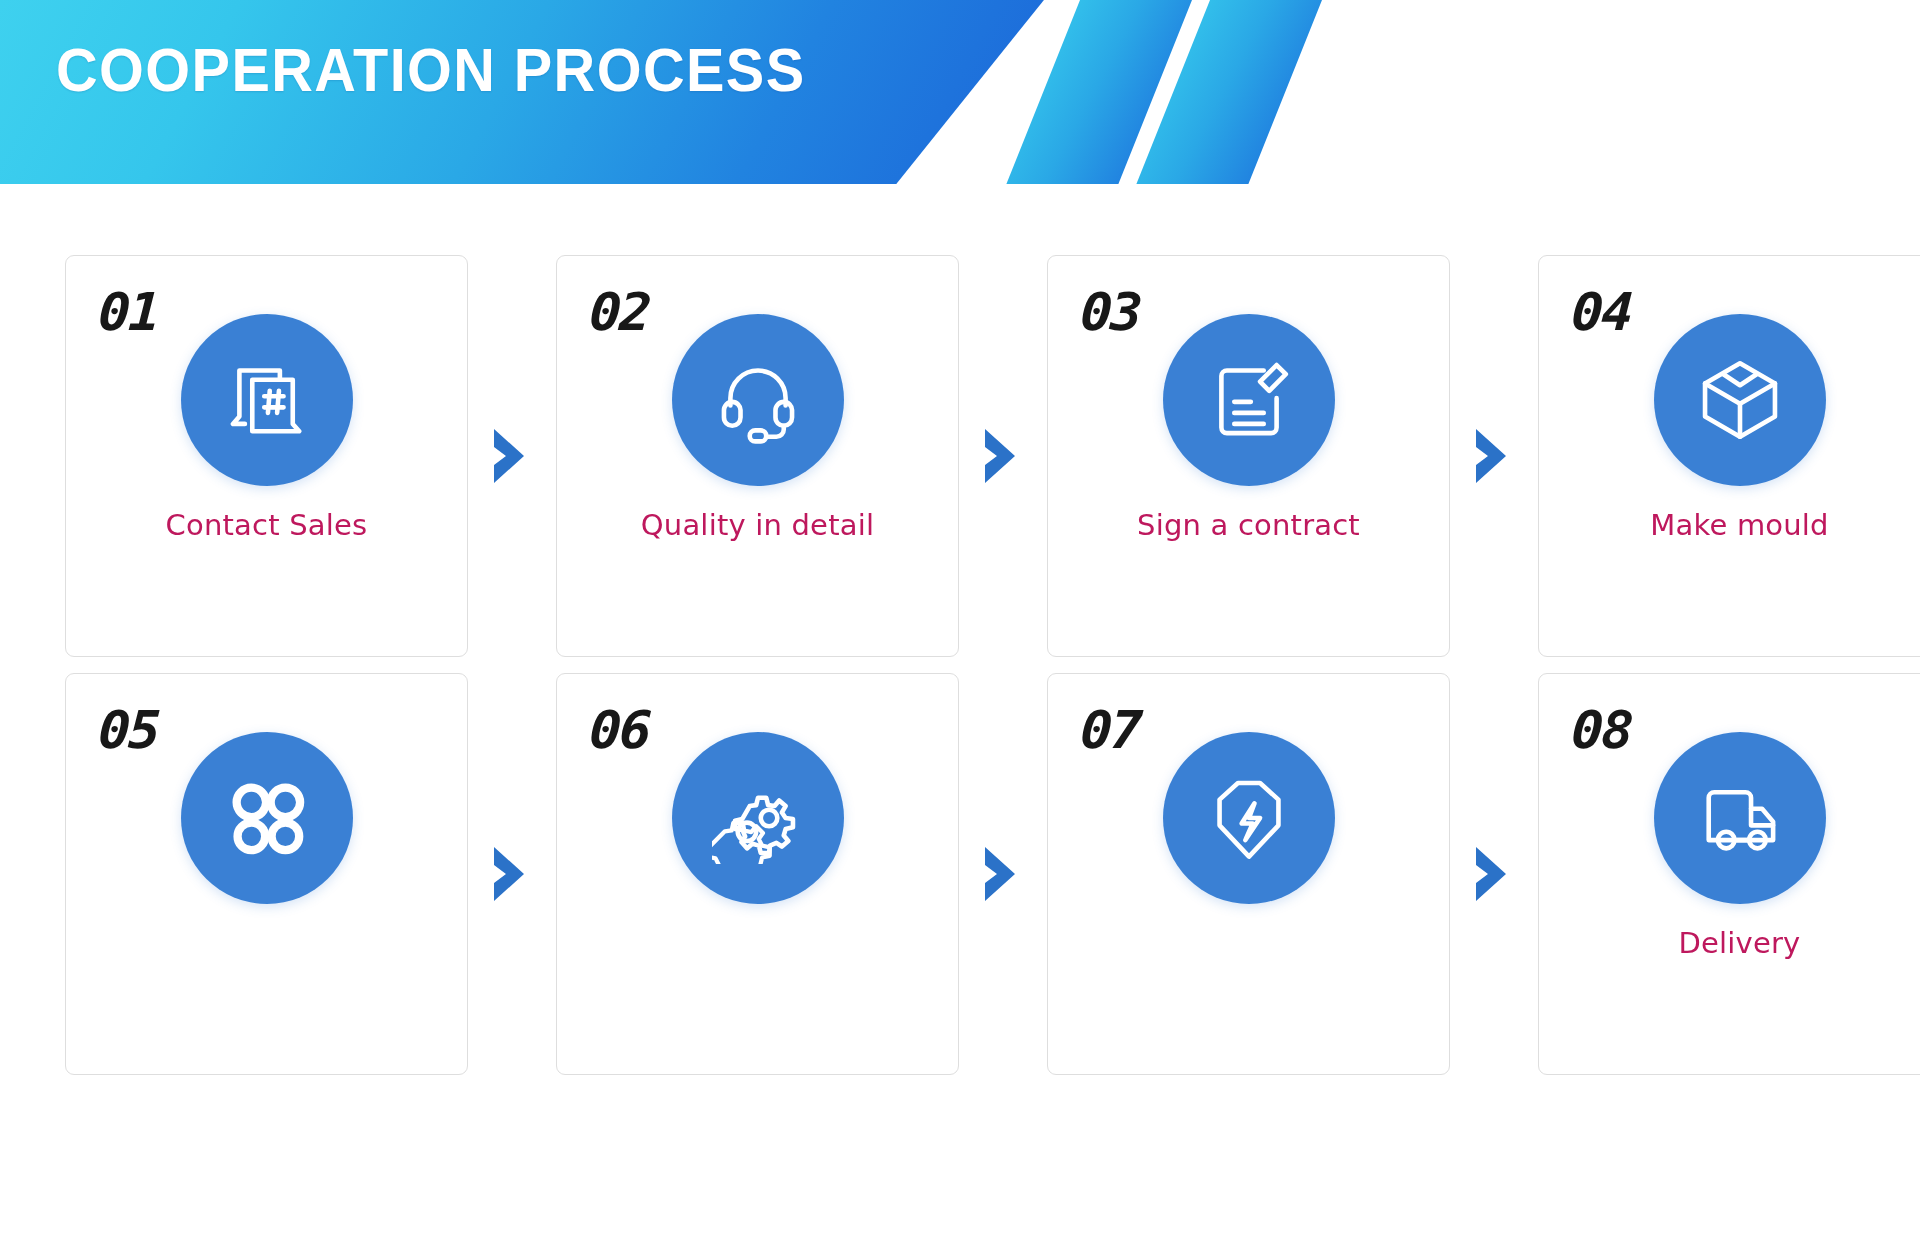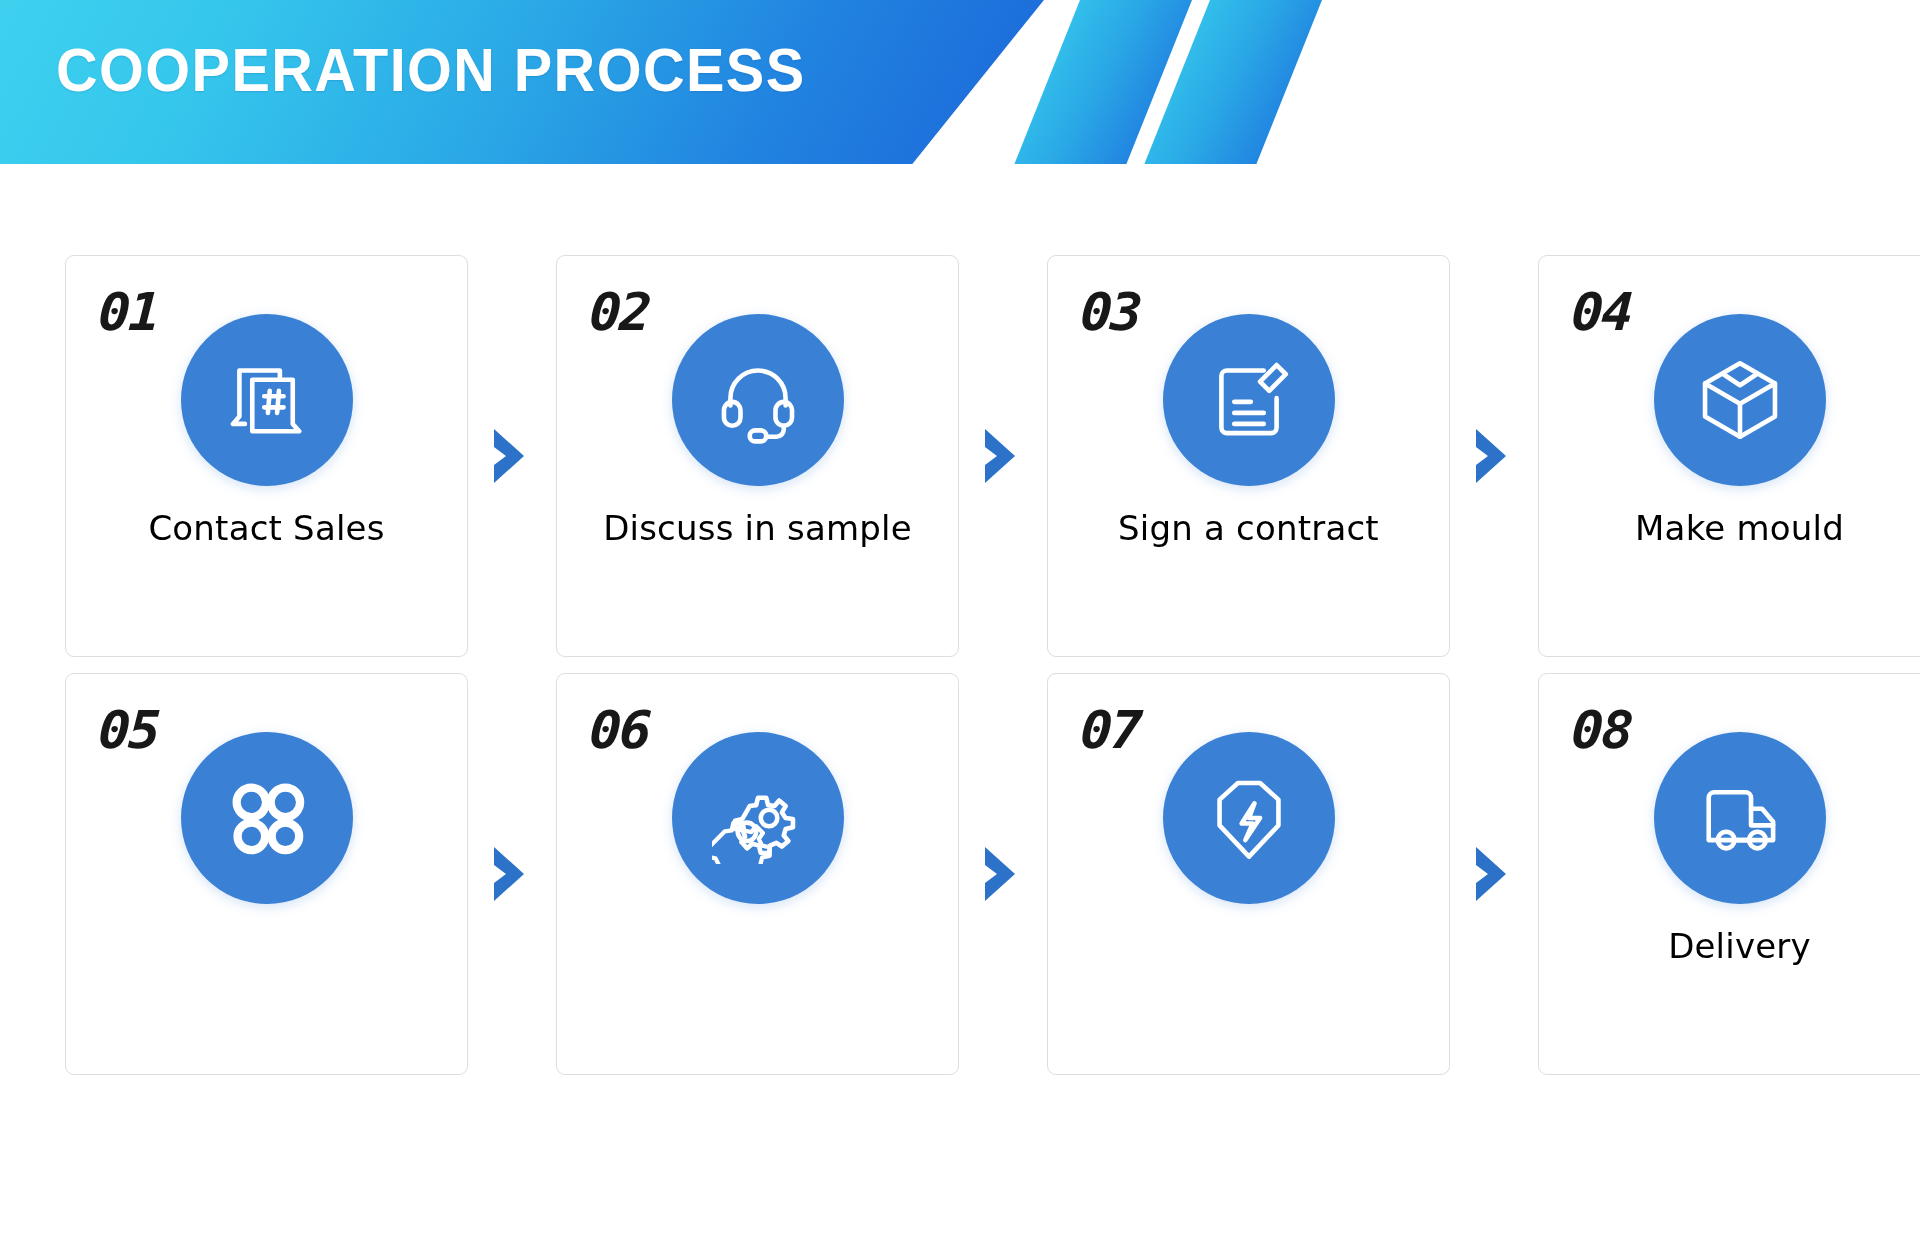"COOPERATION PROCESS" #banner { height: 164px -> 184px }
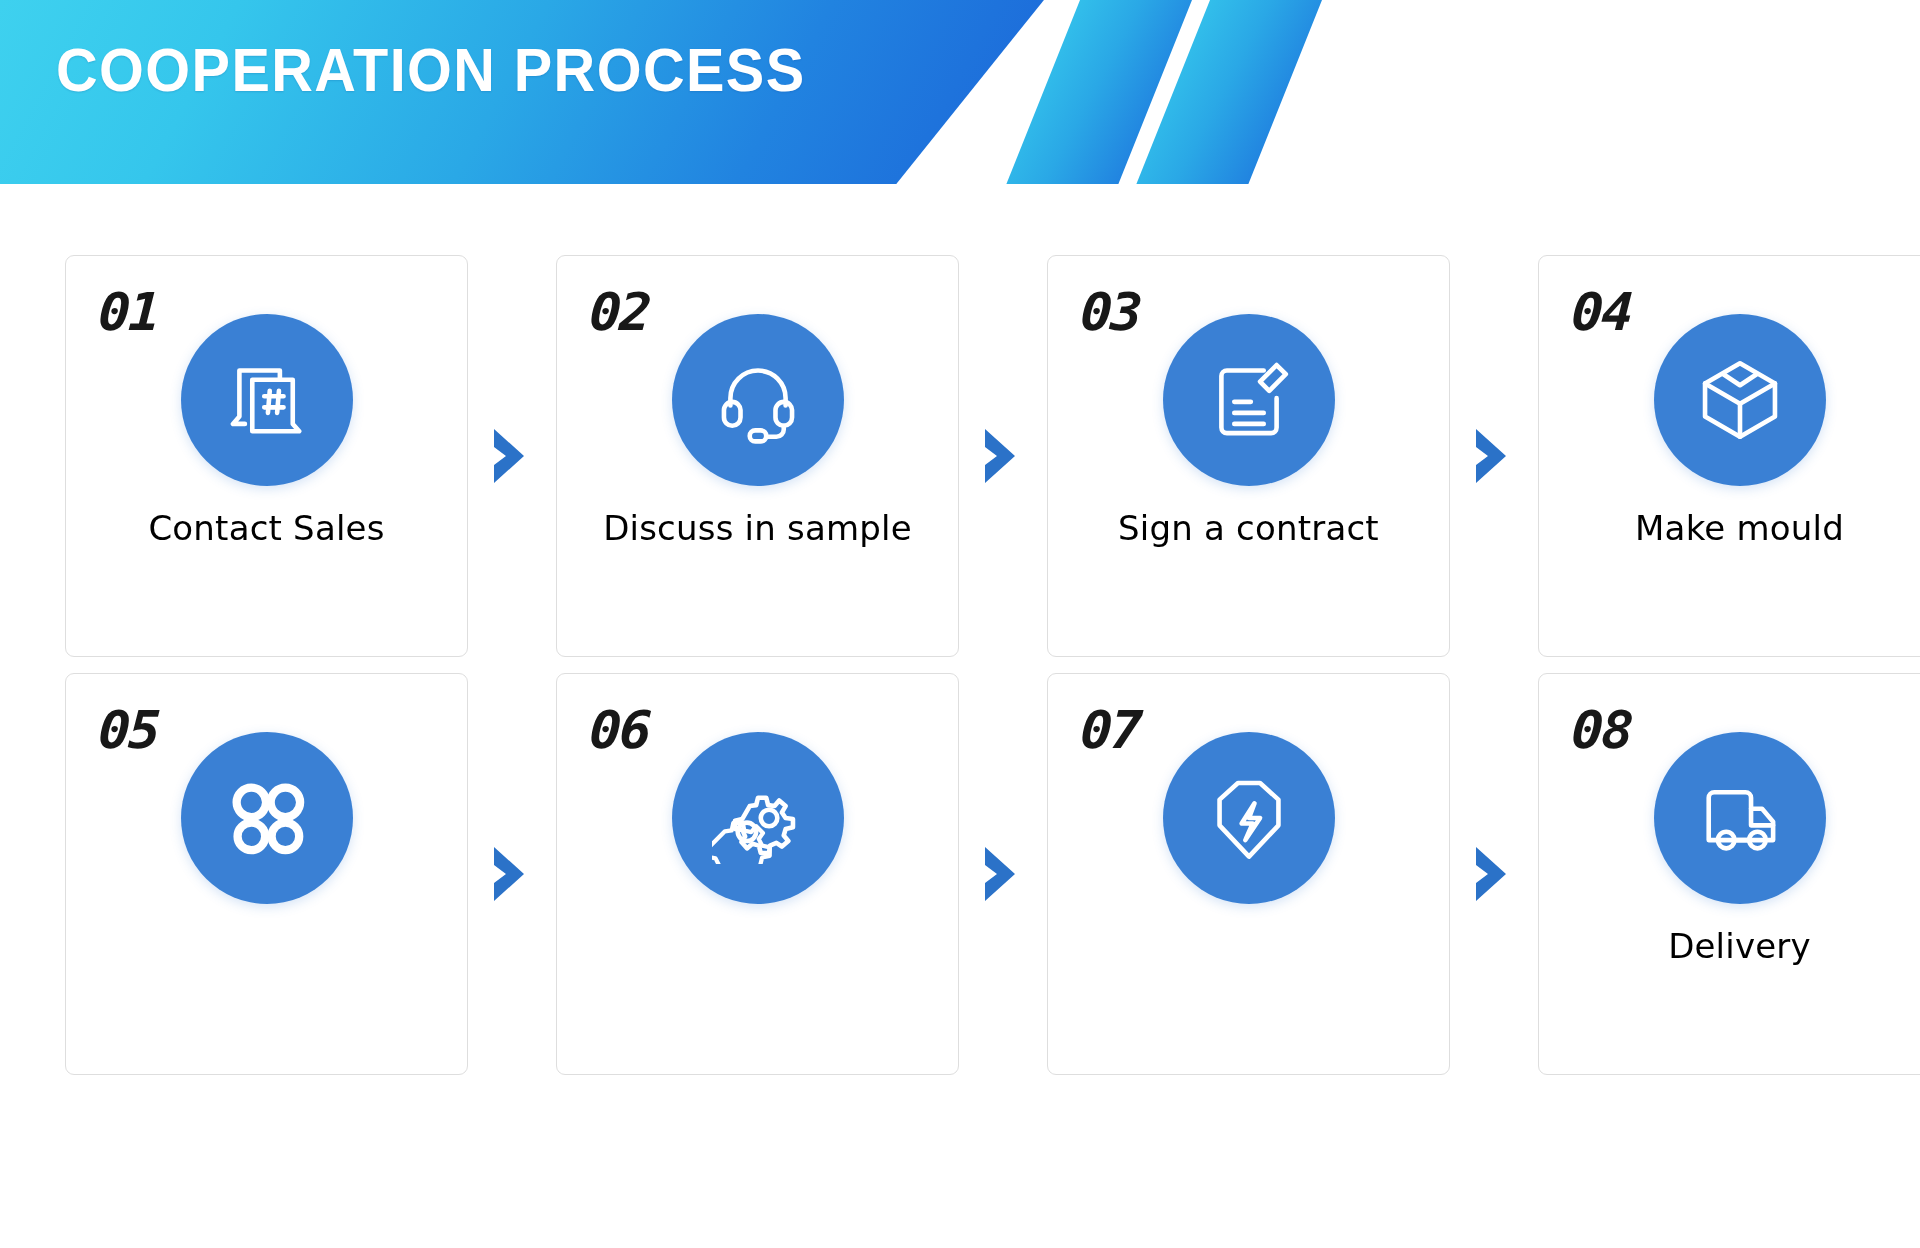"Contact Sales" .card-label { color: #000000 -> #be185d; font-size: 34px -> 29px }
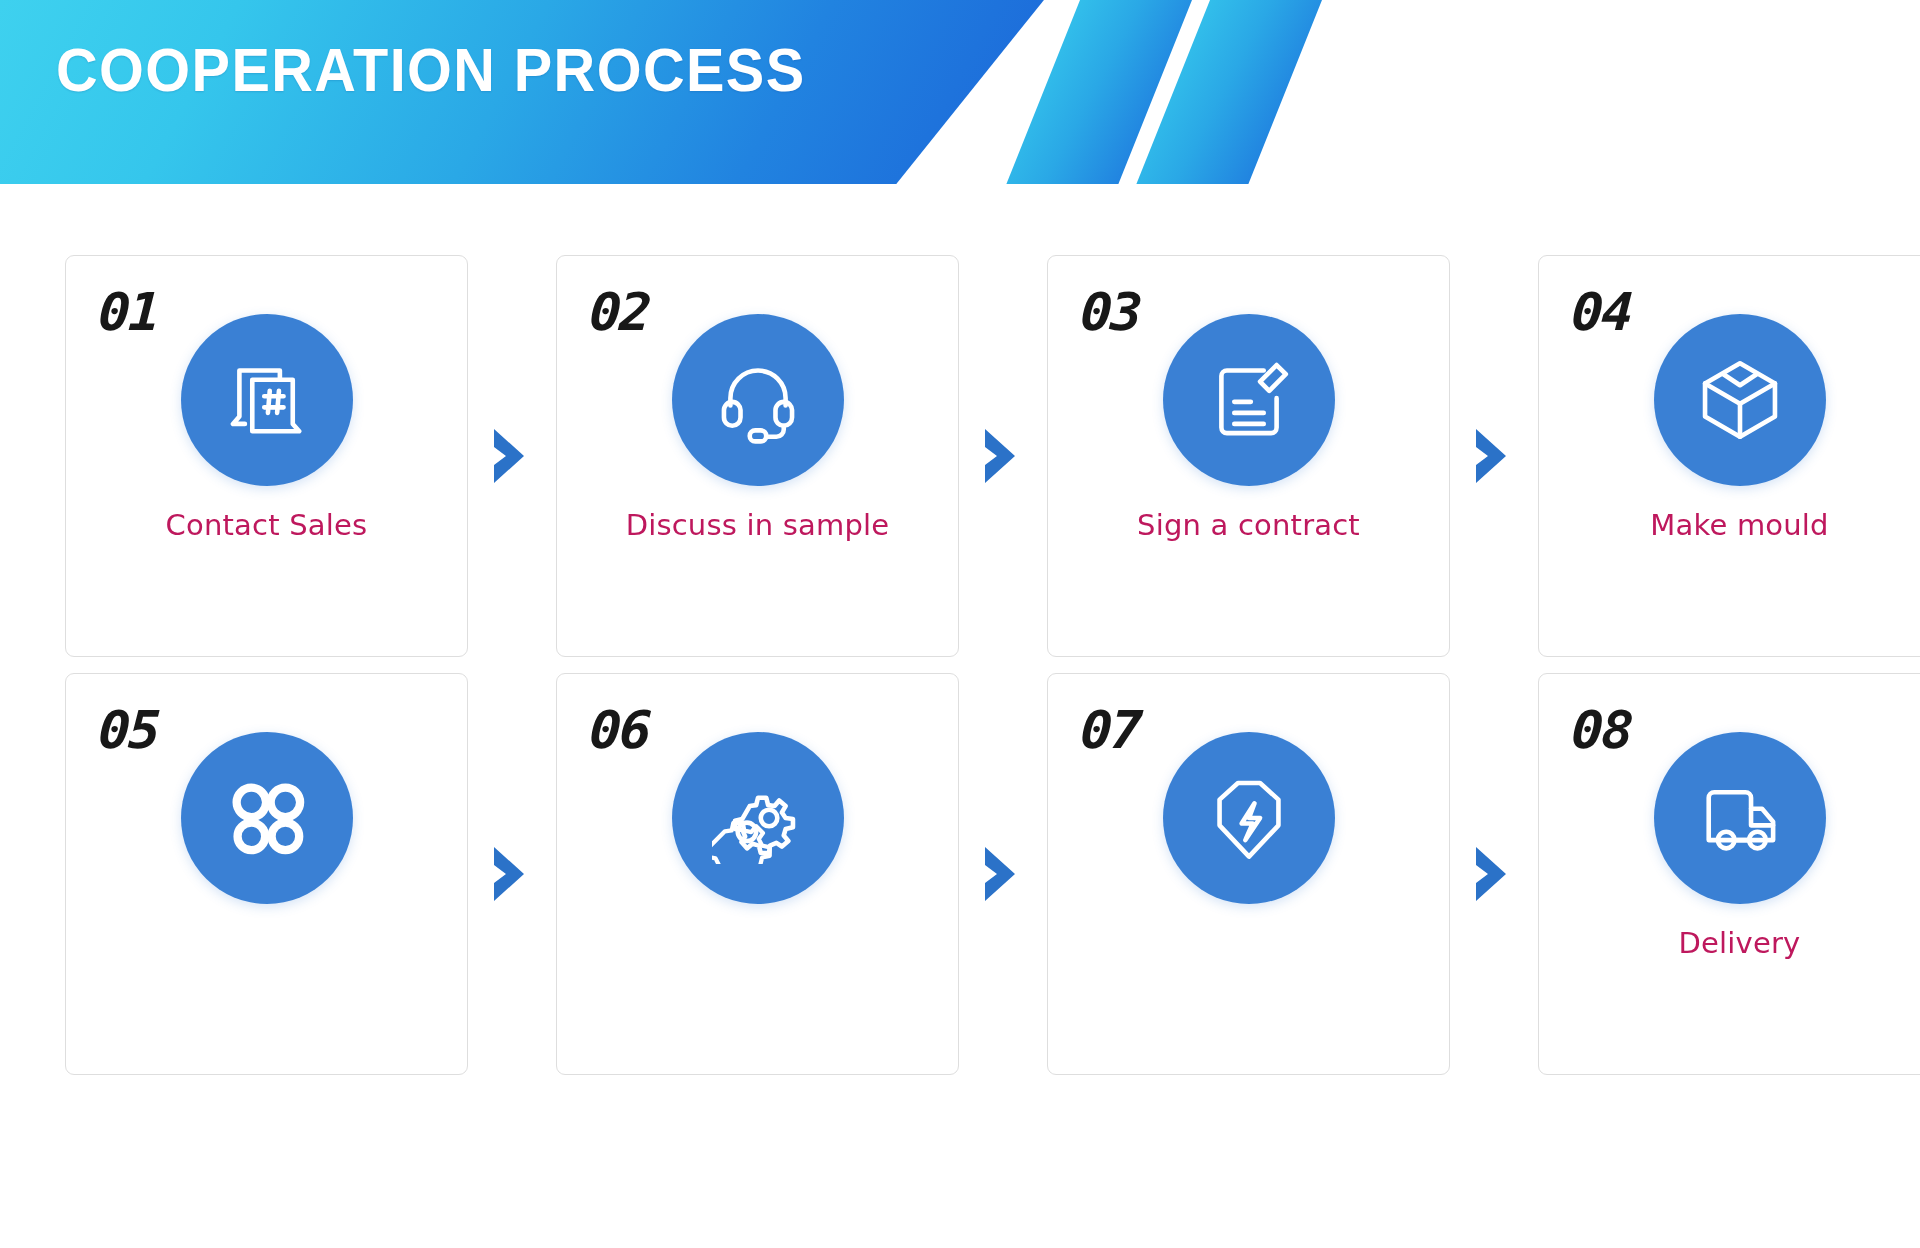"Discuss in sample" div.card-label { text: Discuss in sample -> Quality in detail }
